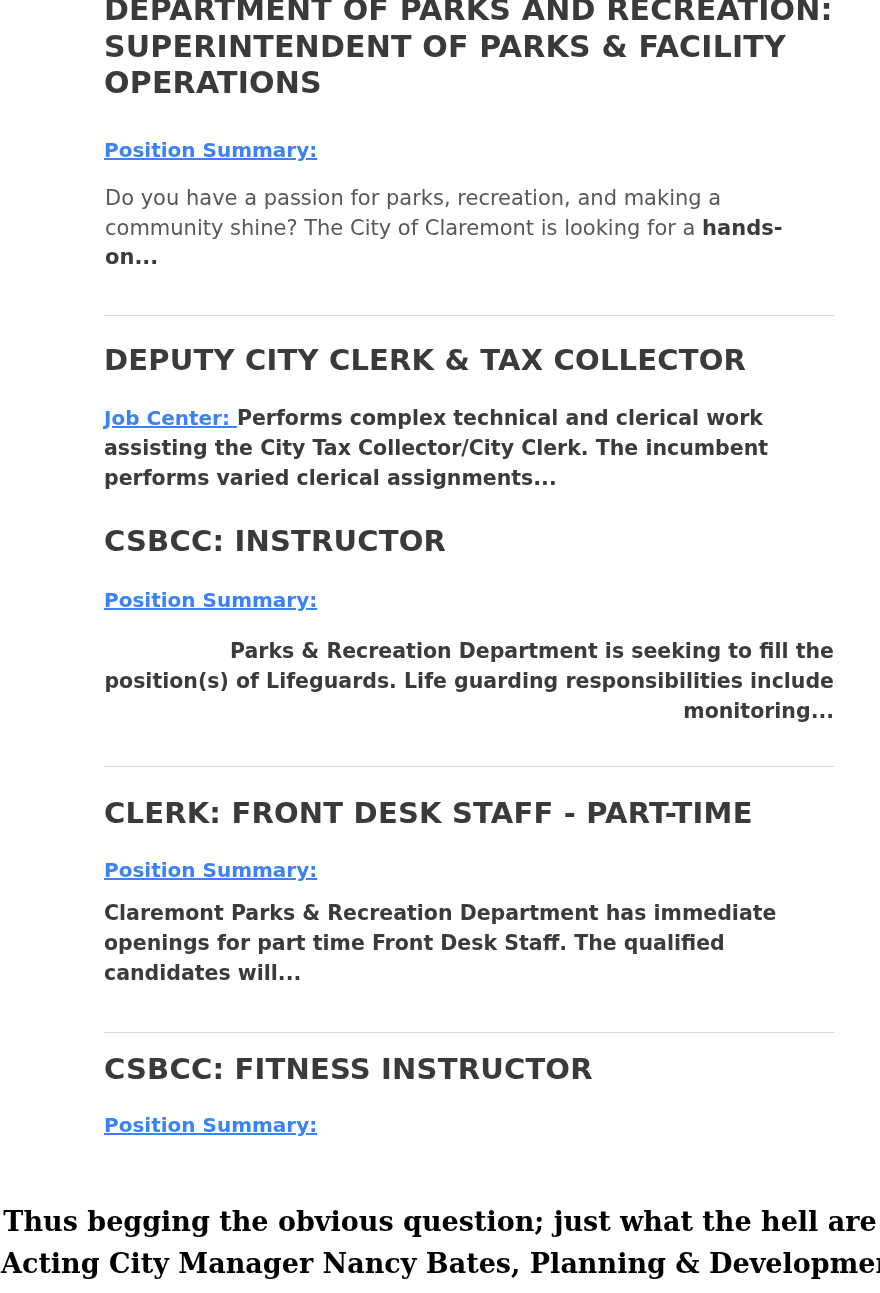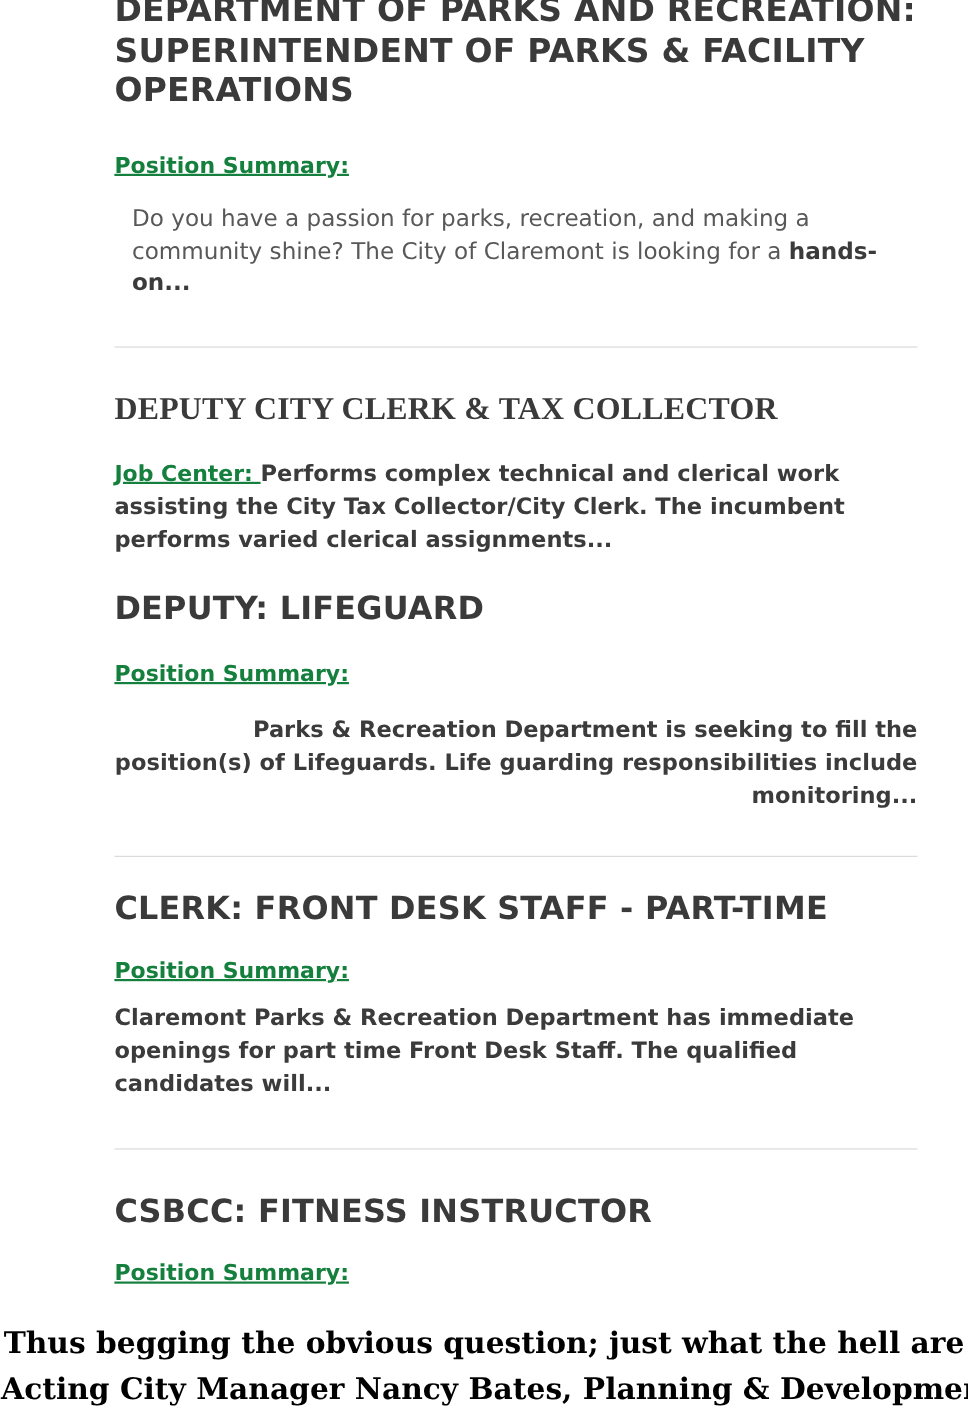"Position Summary:" .summary-label { color: #15803d -> #3b82f6 }
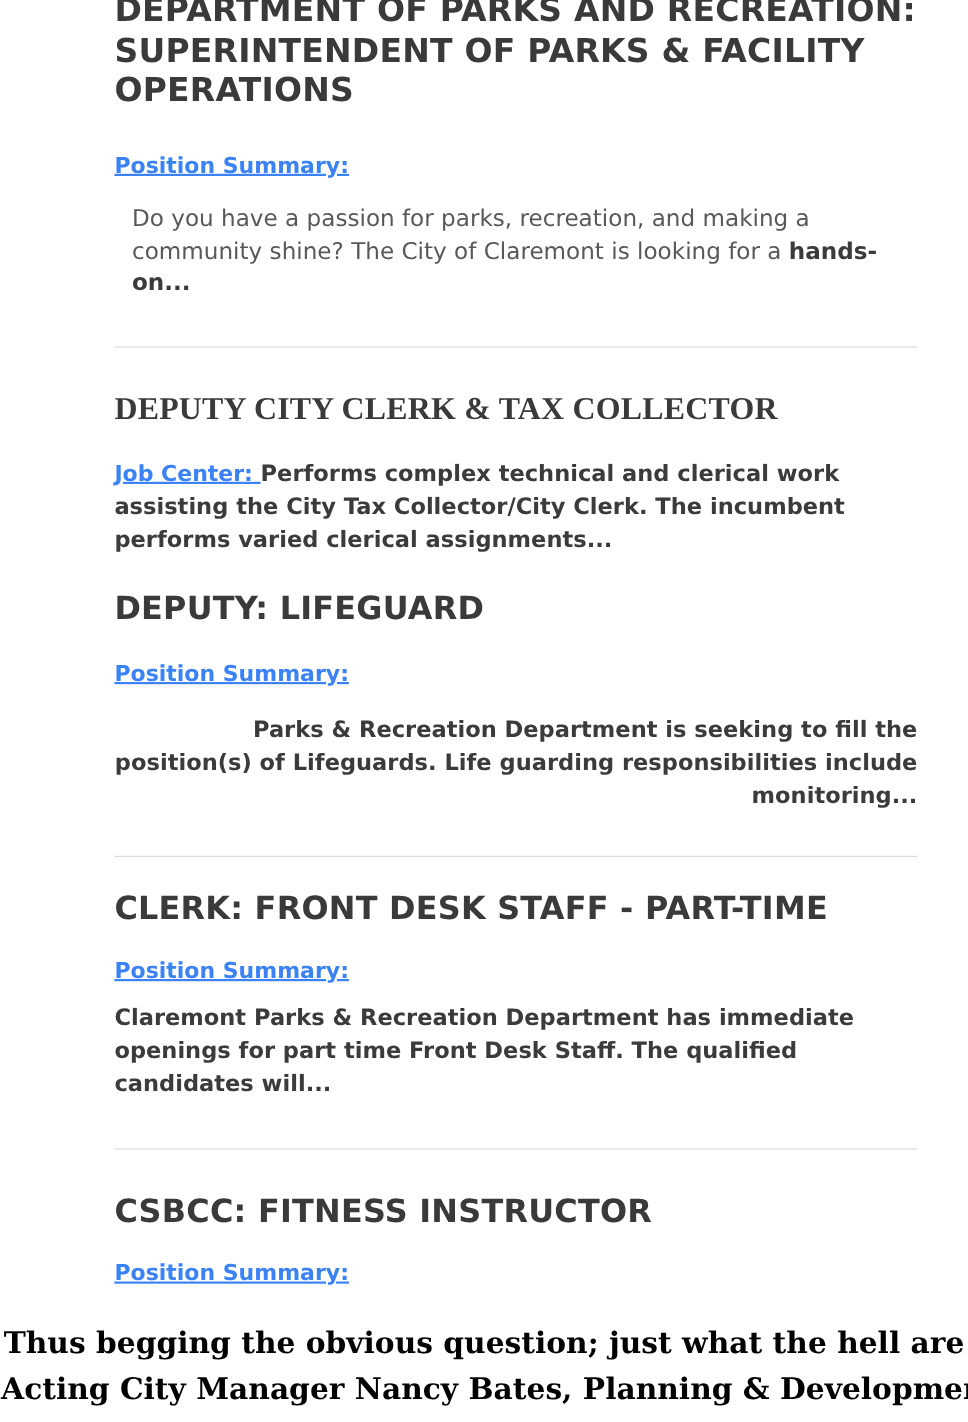"Do you have a passion" .sum-light { margin: 16px -> 1px }
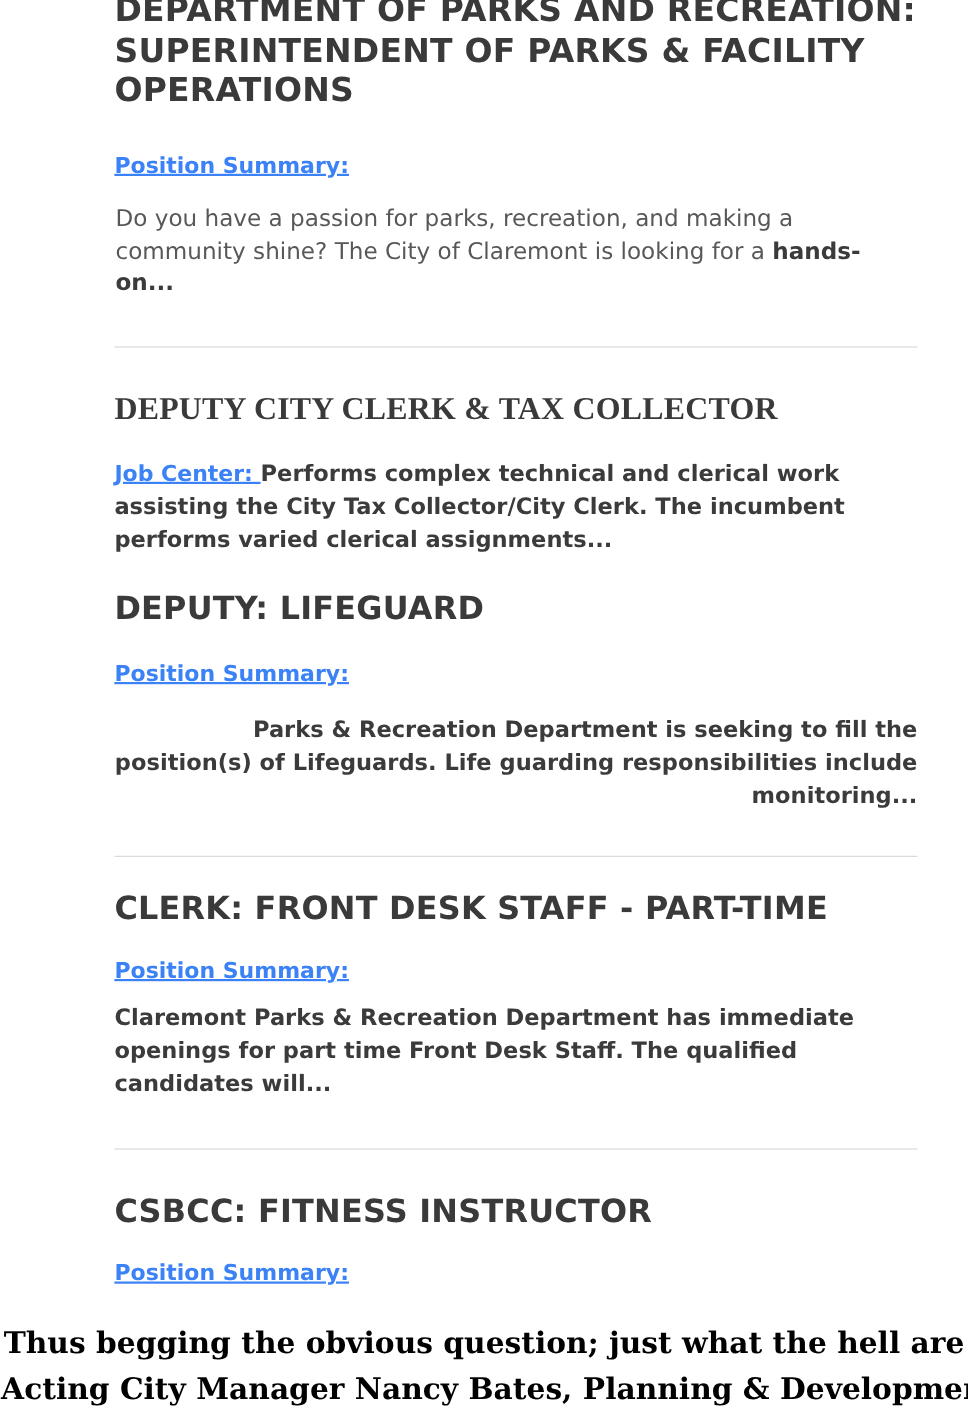"DEPUTY CITY CLERK & TAX" h2.job-title { font-family: Liberation Serif, serif -> none; margin-top: 40px -> 28px }
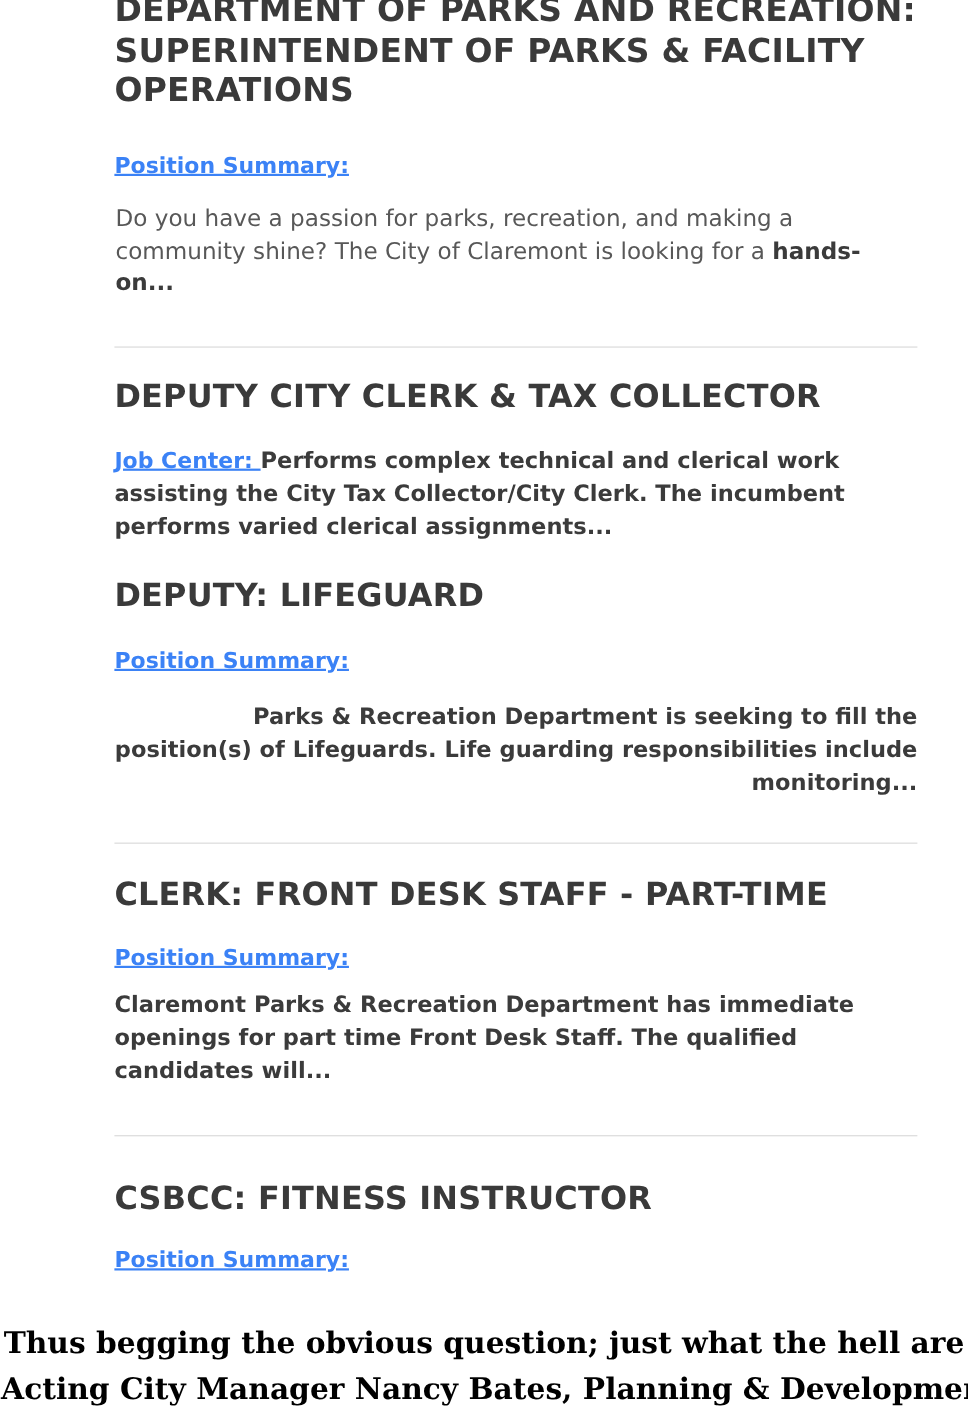"DEPUTY: LIFEGUARD" h2.job-title { text: DEPUTY: LIFEGUARD -> CSBCC: INSTRUCTOR }
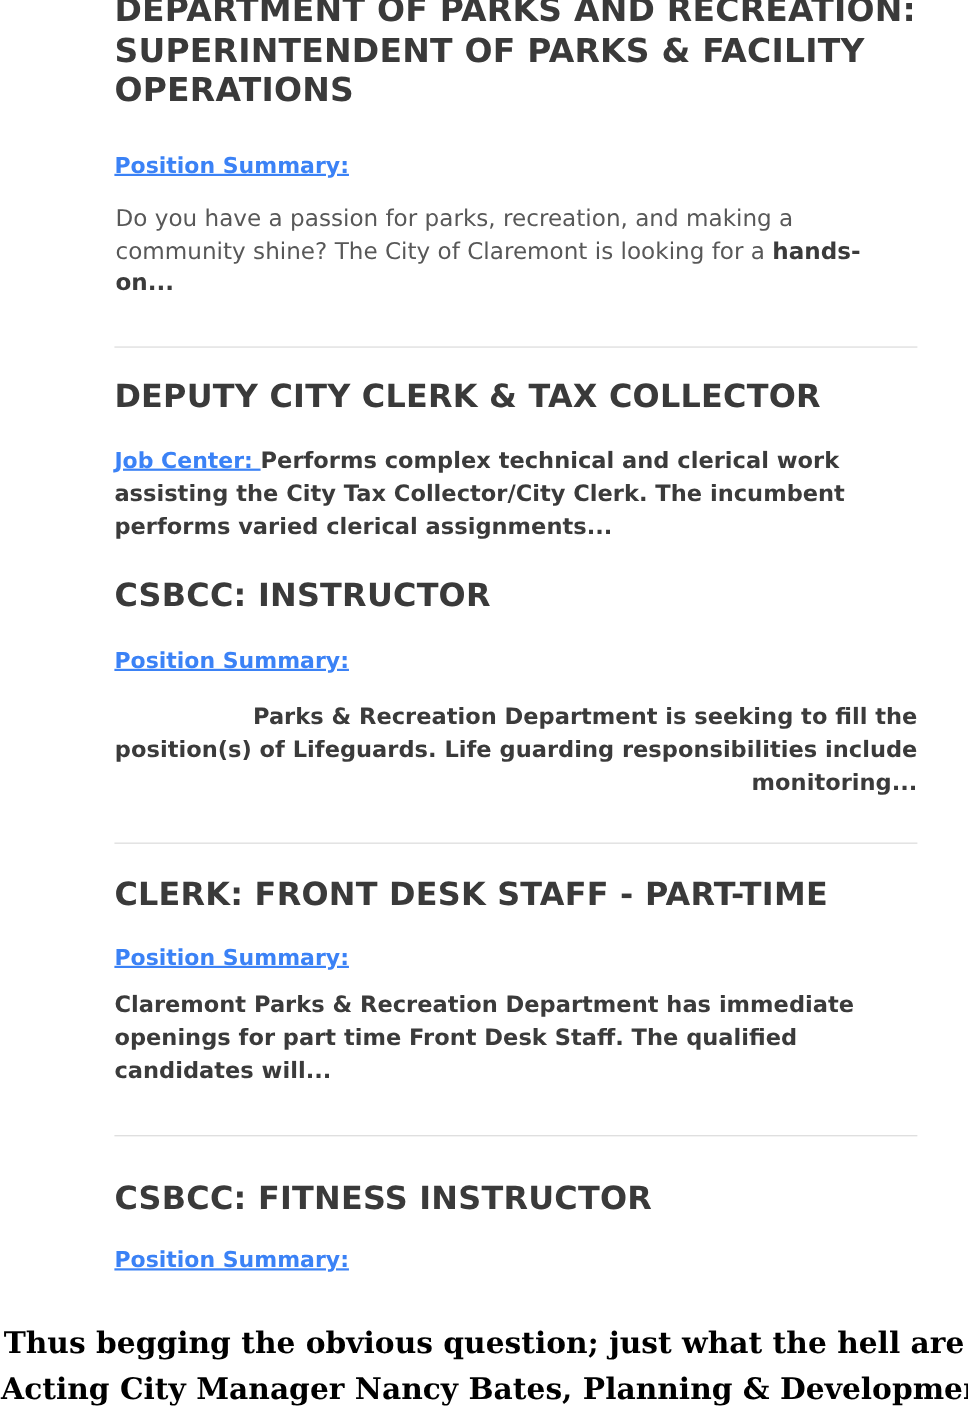"CSBCC: FITNESS INSTRUCTOR" h2.job-title { margin-top: 40px -> 20px }
